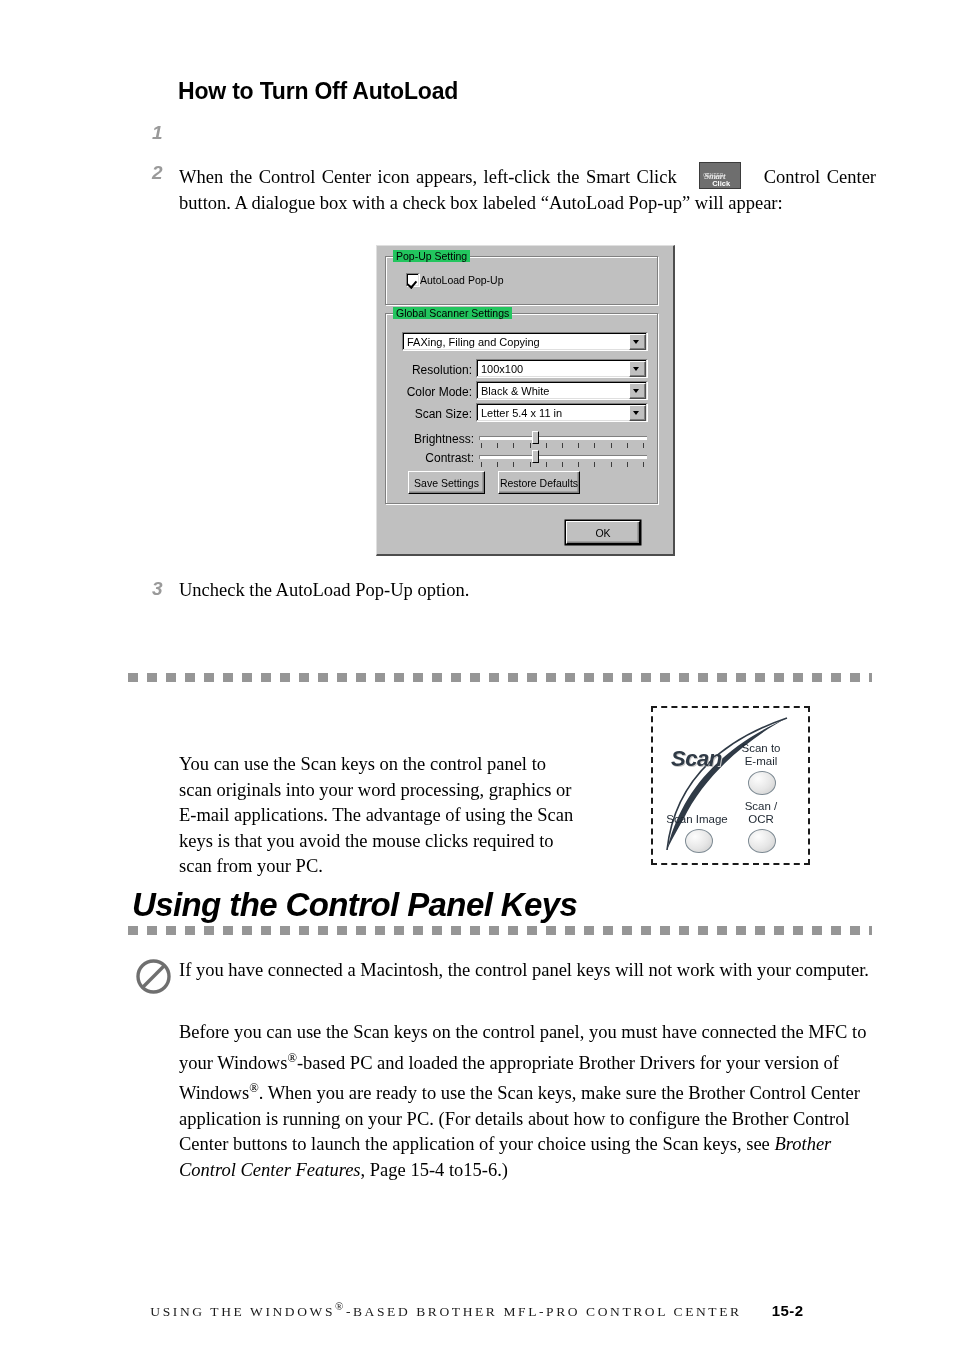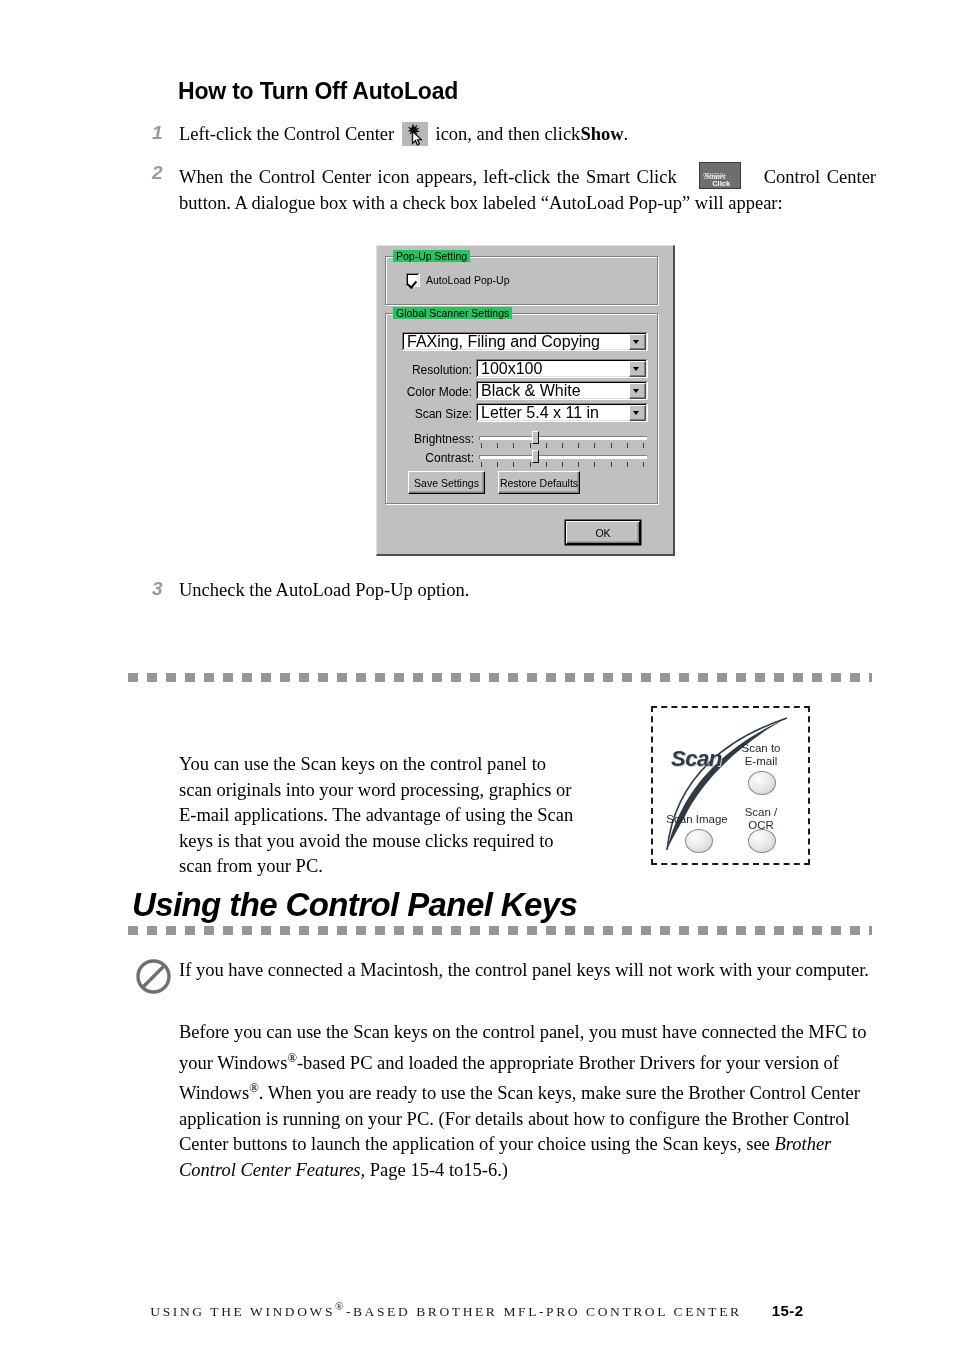"Left-click the Control Center icon," div.step-body { html: <div> <span>Left-click the Control Center</span> <span> <svg> <g> <path></path> </g> <g> <path></path> </g> </svg> </span> <span>icon, and then click</span><span>Show</span><span>.</span> </div> -> none }
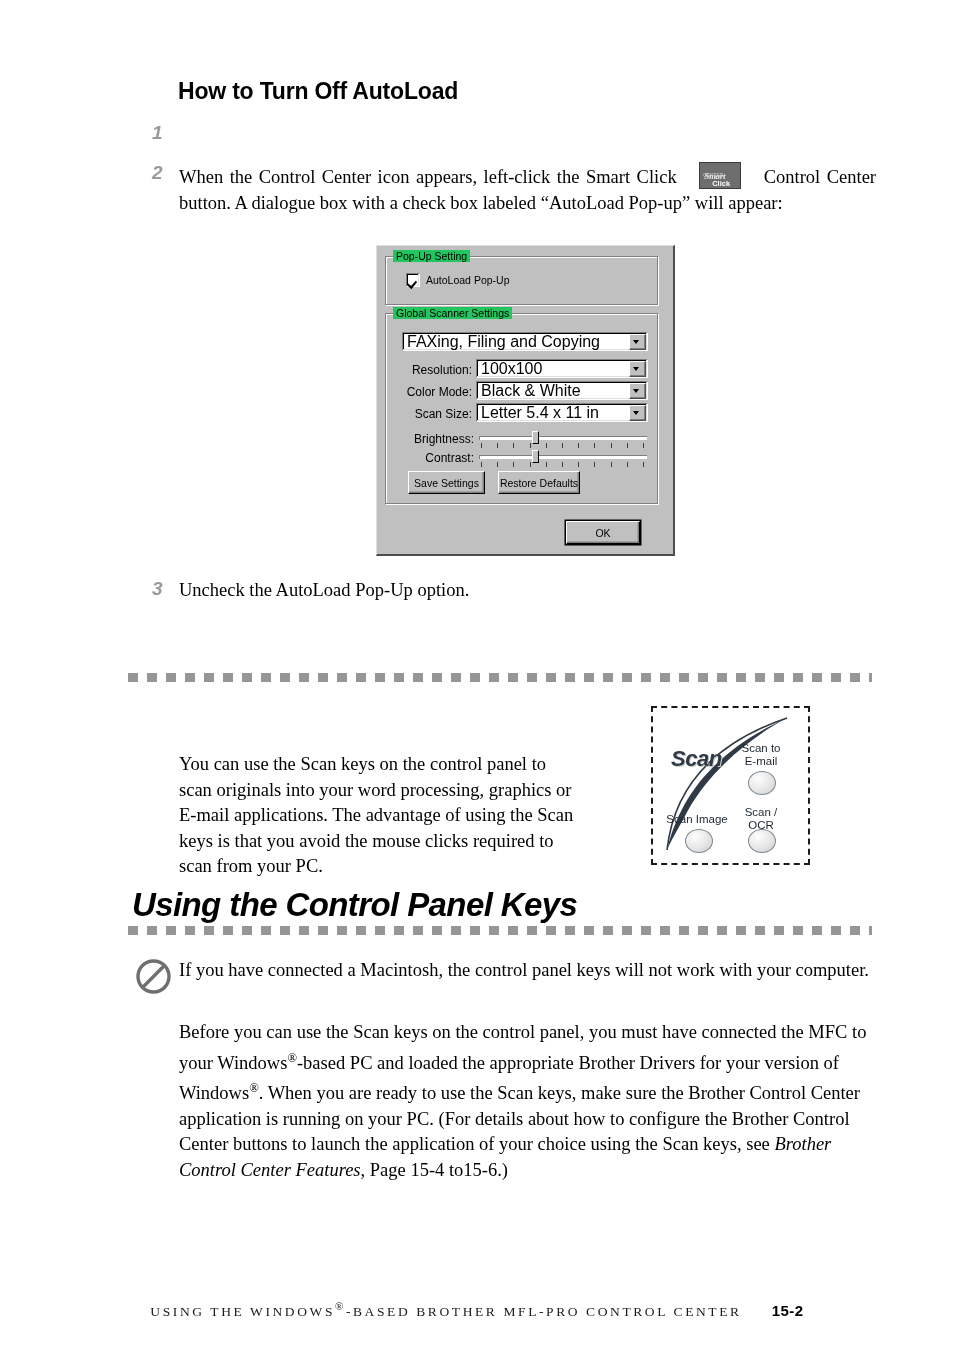"AutoLoad Pop-Up" .chk-row { gap: 6px -> none }
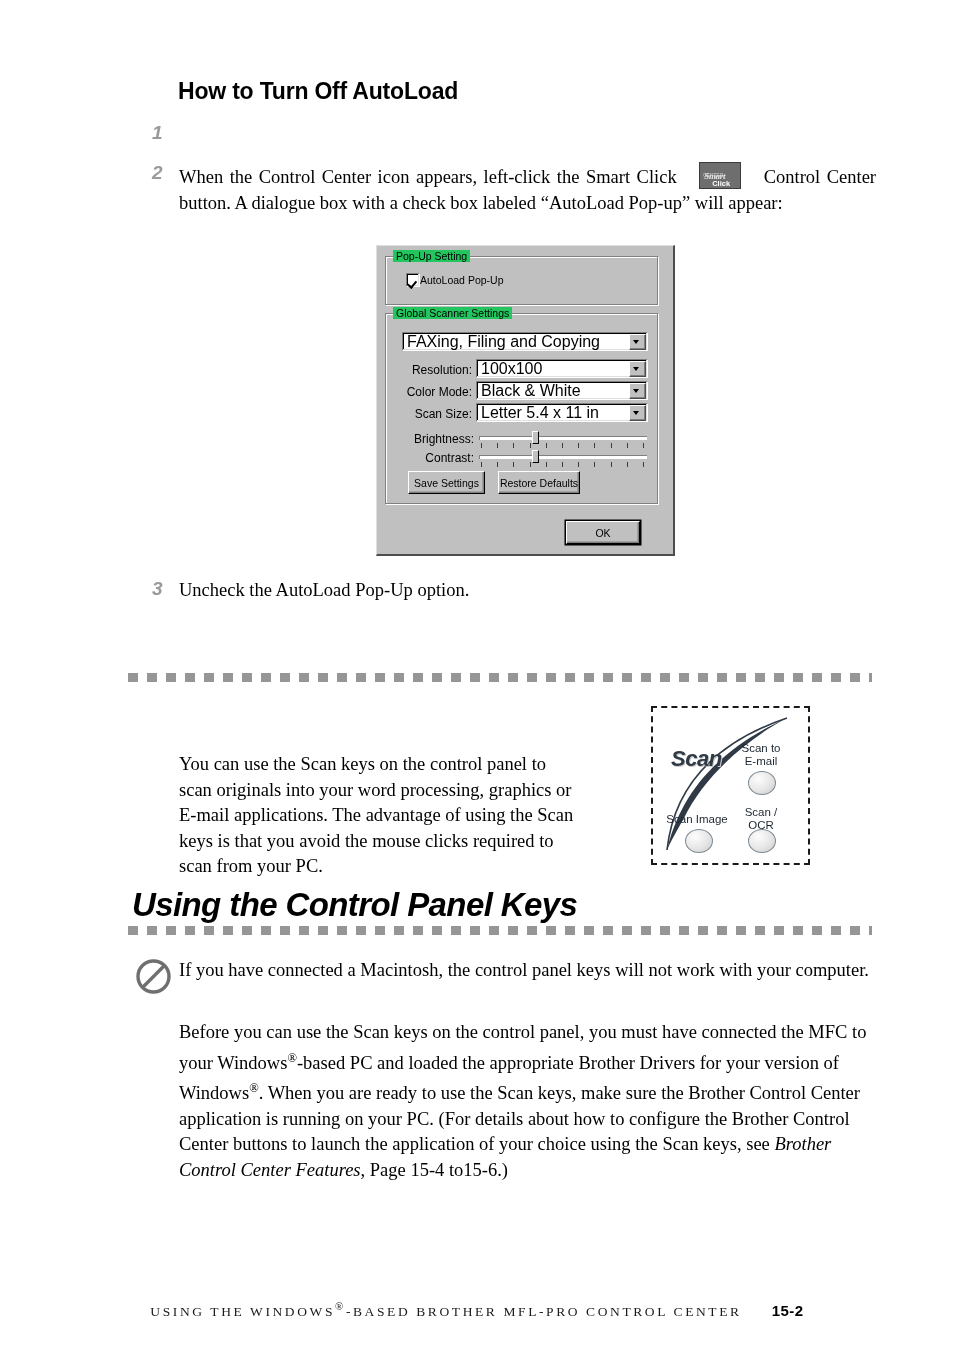"FAXing, Filing and Copying" .combo-text { font-size: 16px -> 11px }
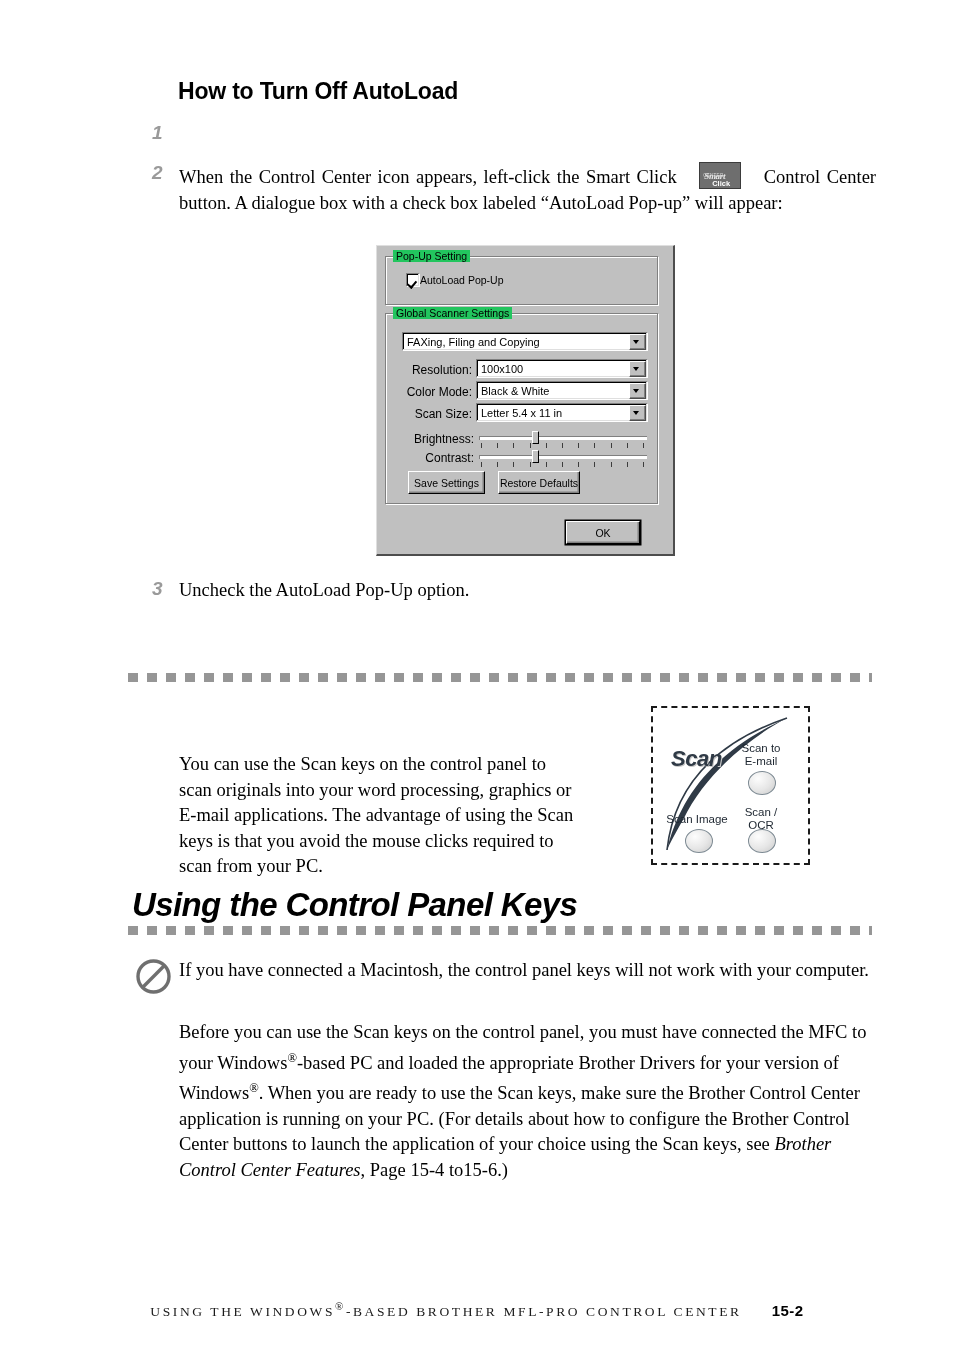"Scan /" div.scan-lbl { top: 98px -> 92px }
